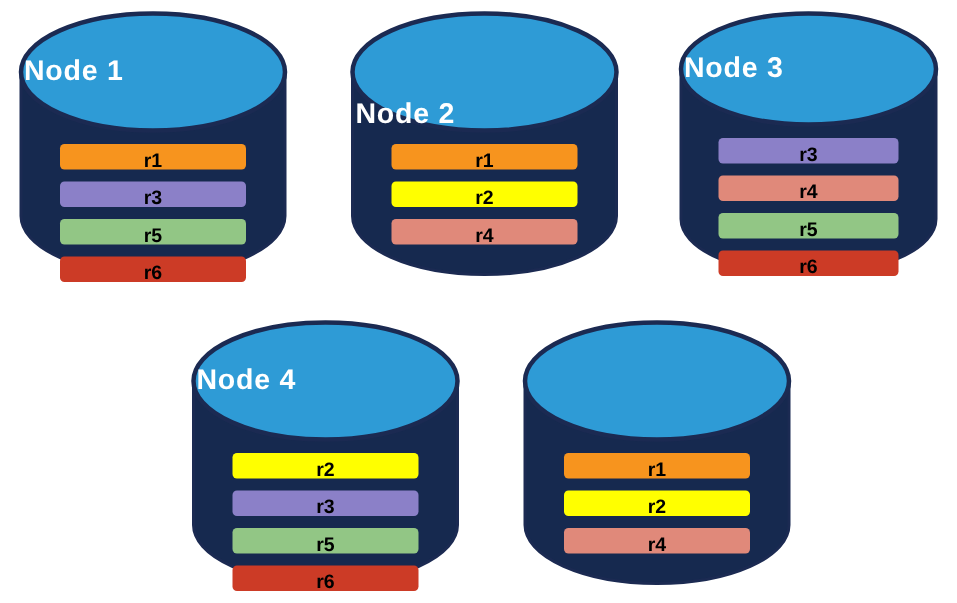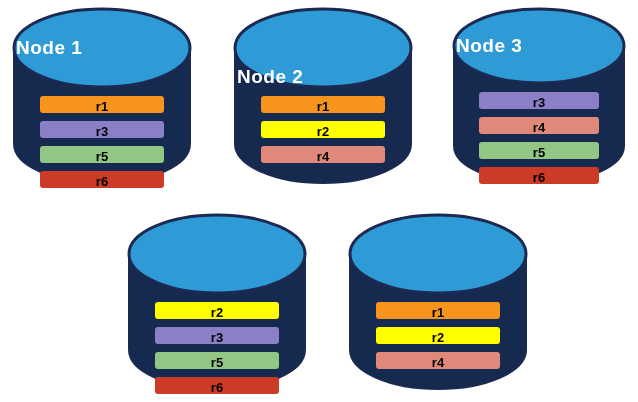"Node 4" div.node-title { html: none -> <div>Node 4</div> }
